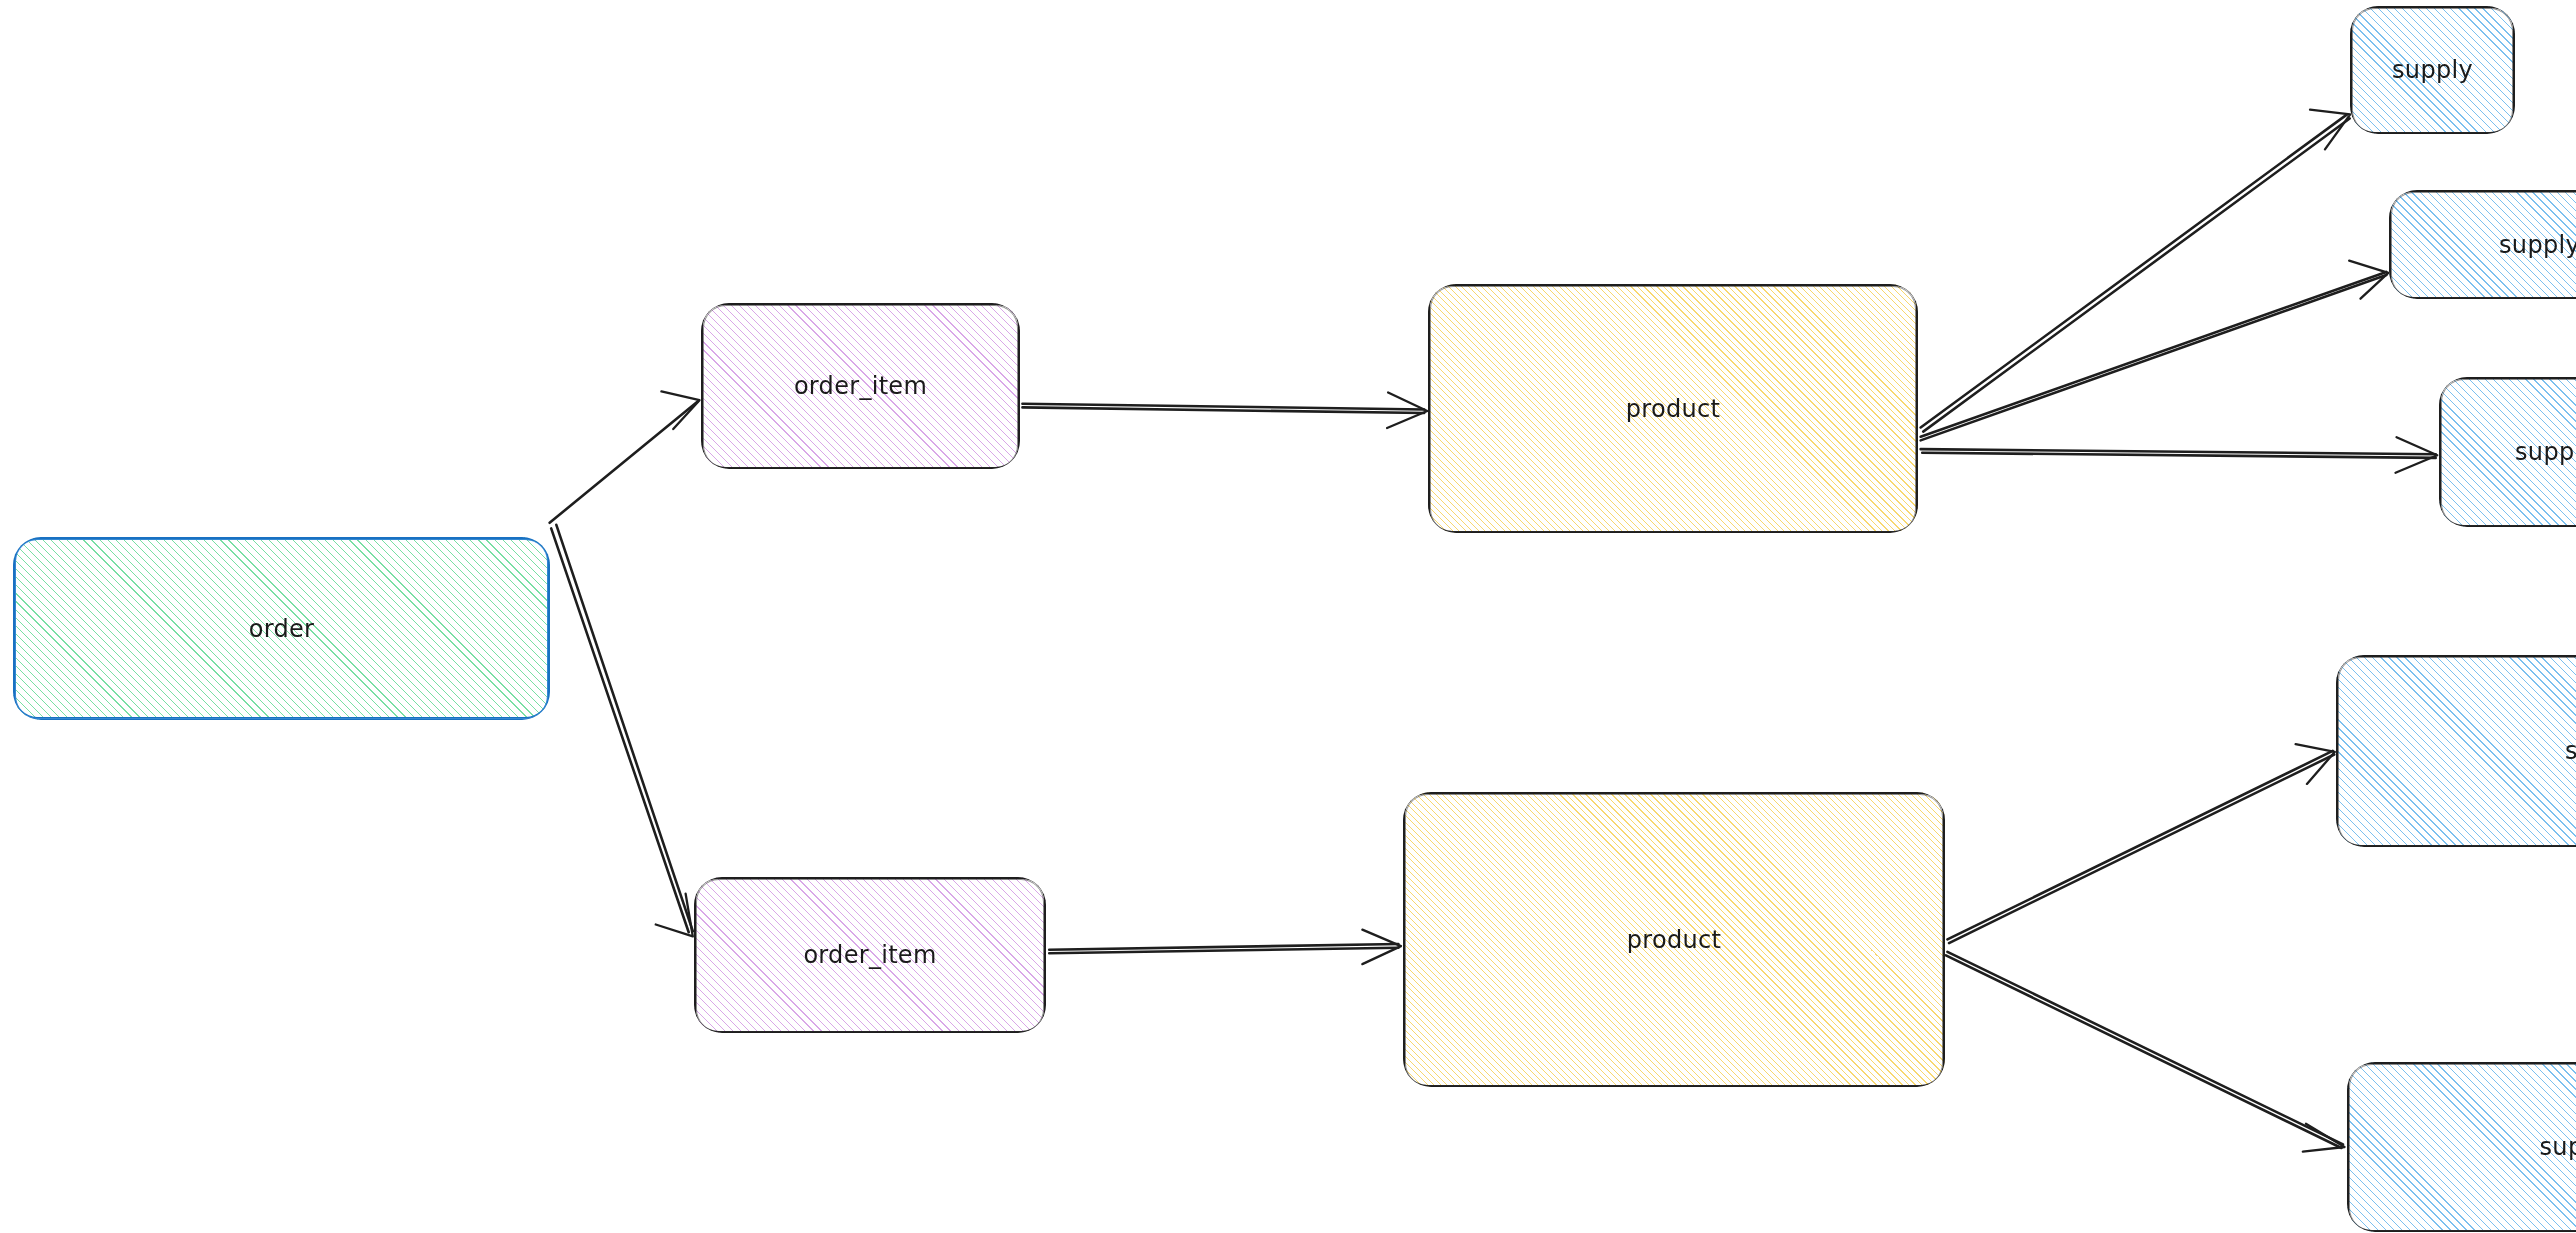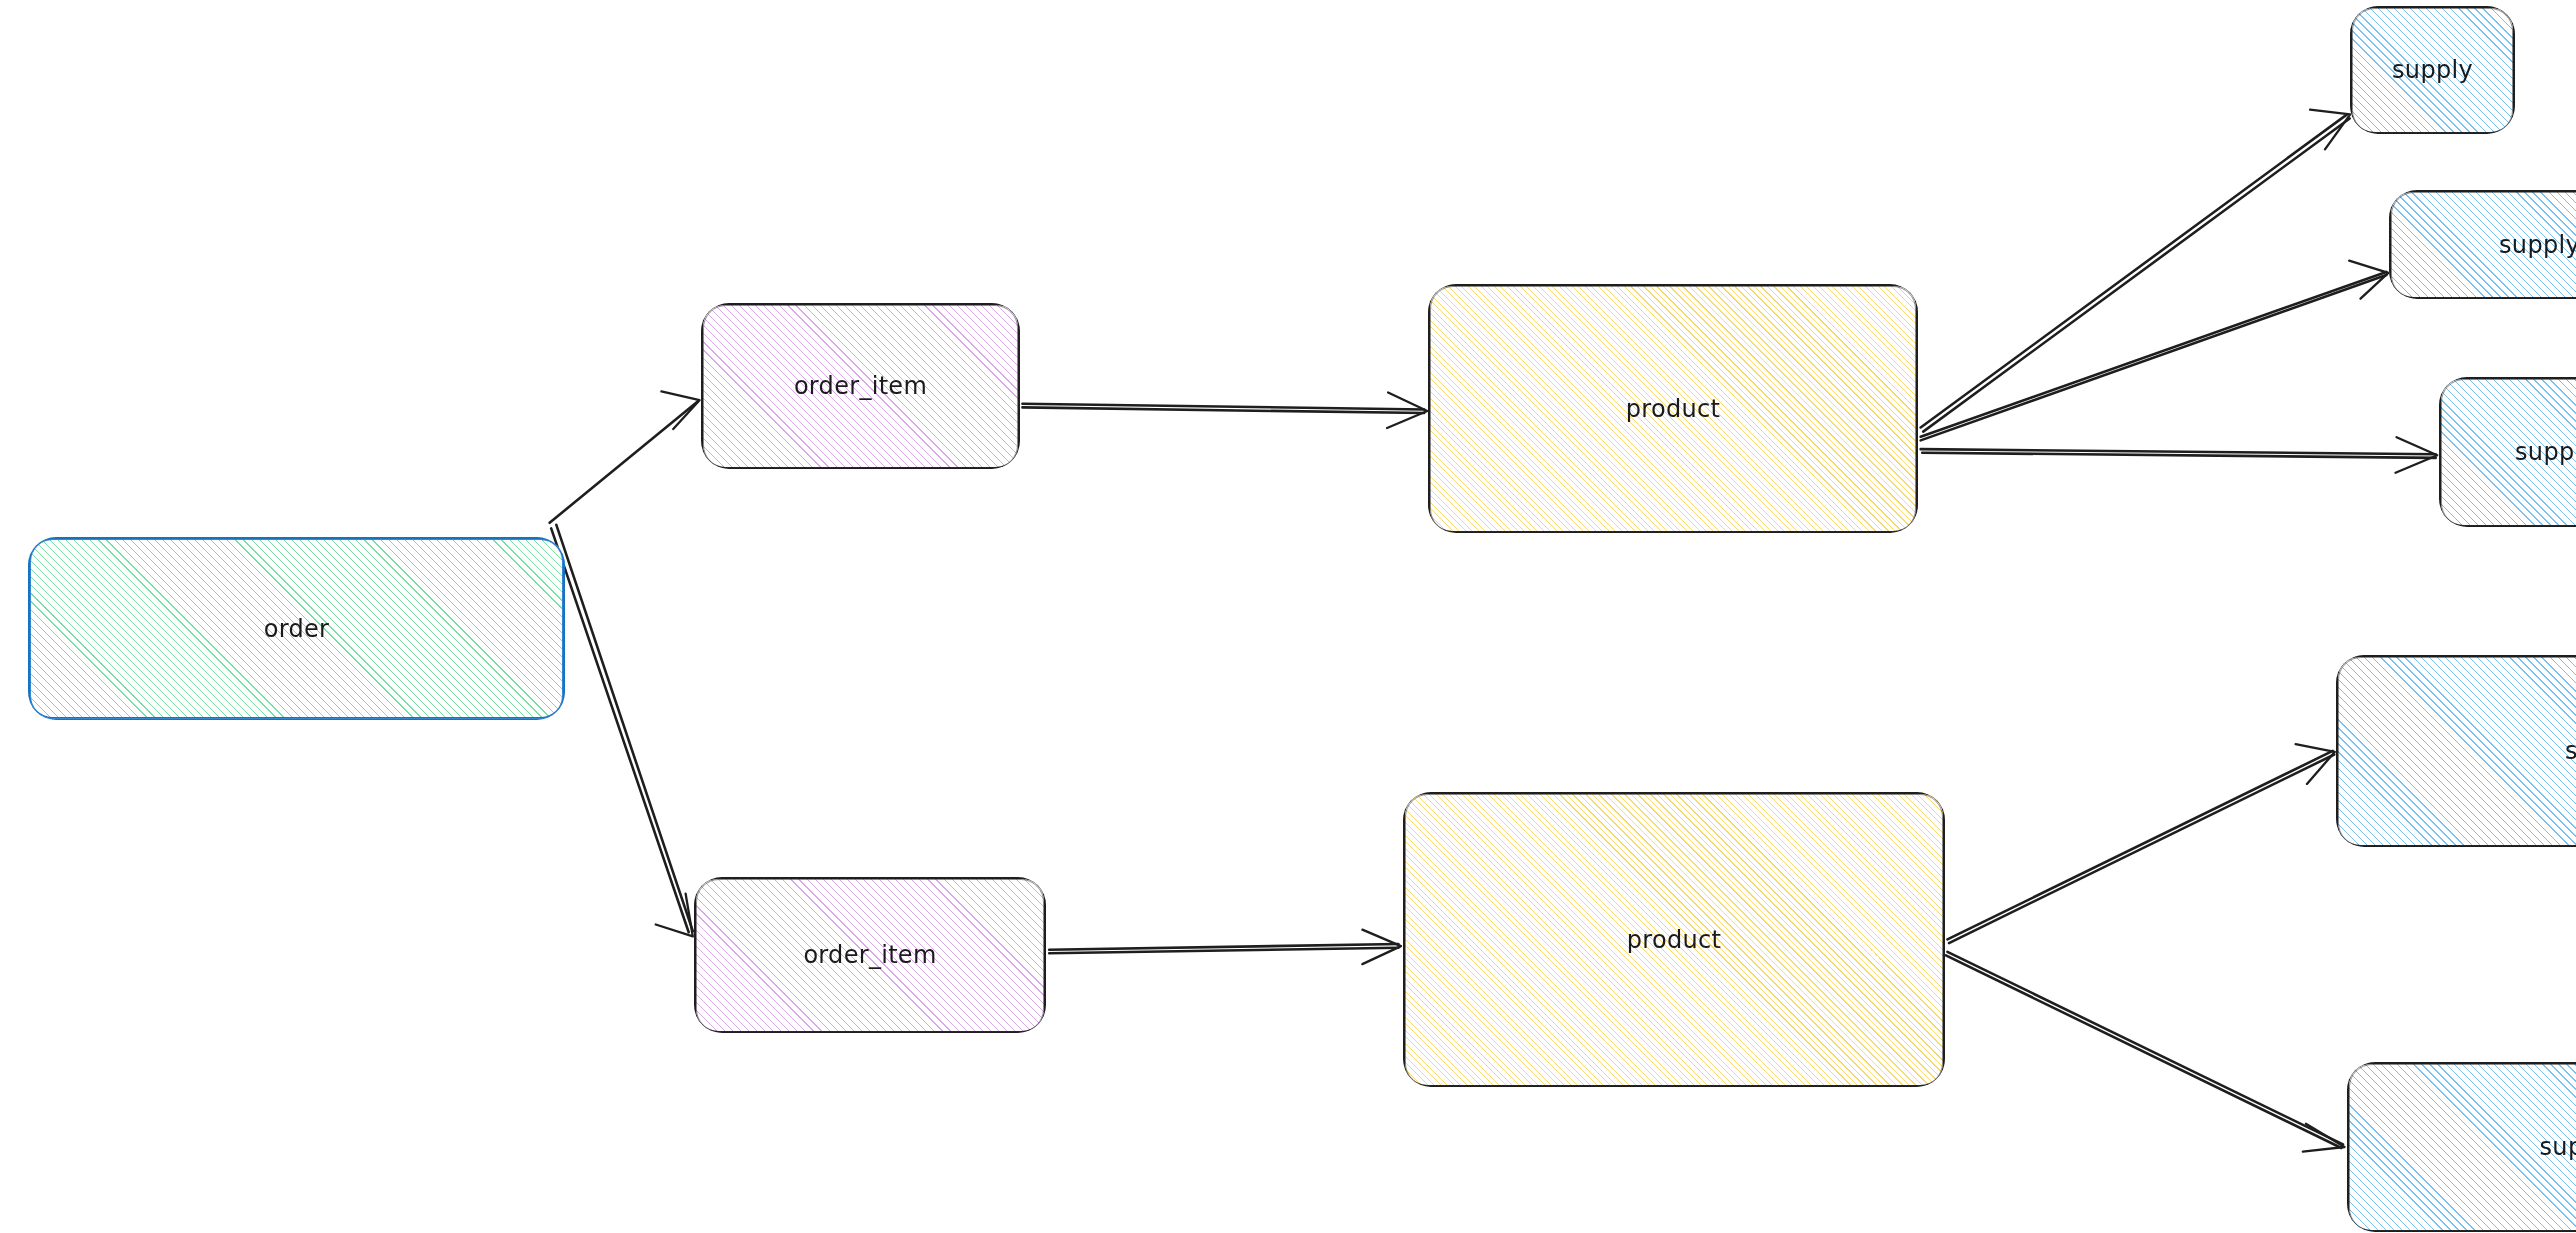"order" div.node { left: 28px -> 13px }
